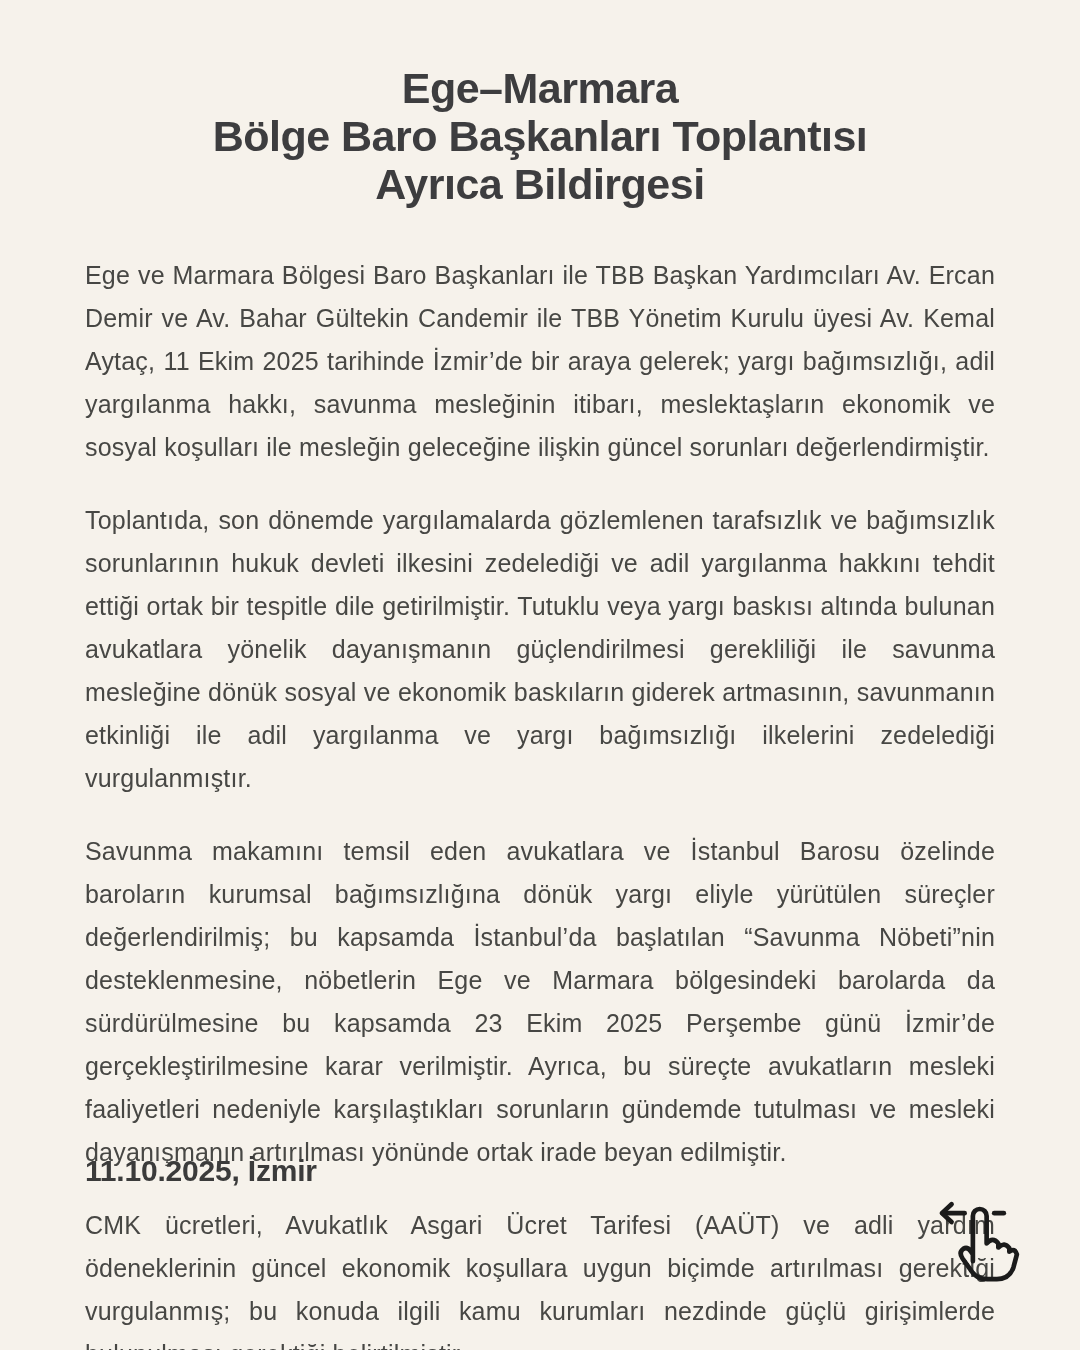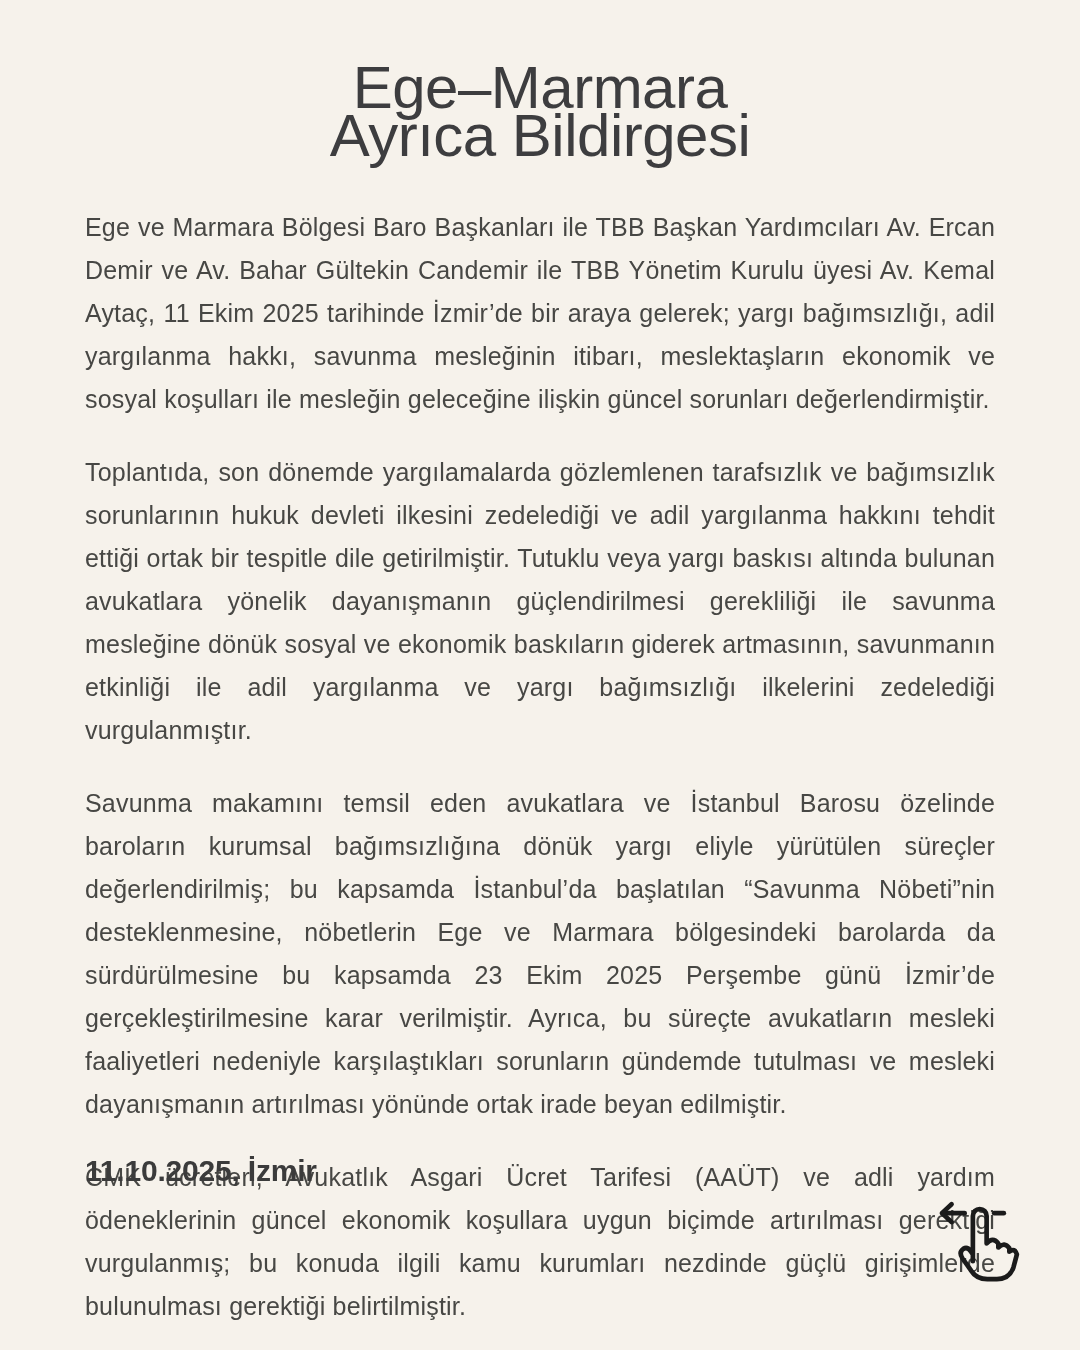"Ege–Marmara" .title { font-size: 60px -> 43px; font-weight: 400 -> 700 }
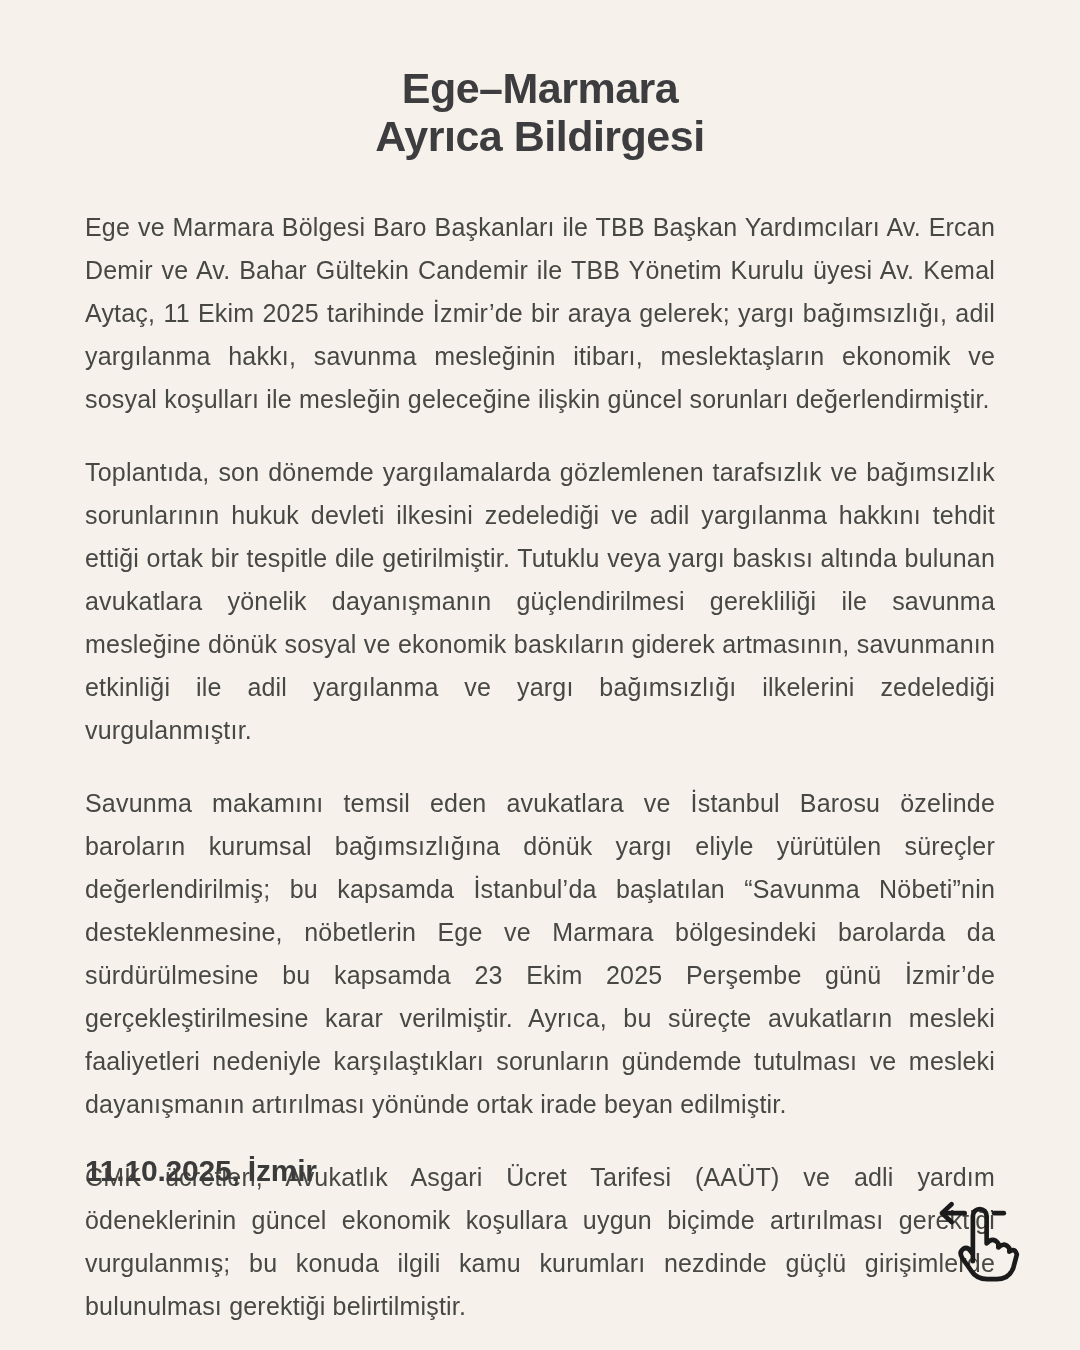"Bölge Baro Başkanları Toplantısı" span { html: none -> <span>Bölge Baro Başkanları Toplantısı</span> }
